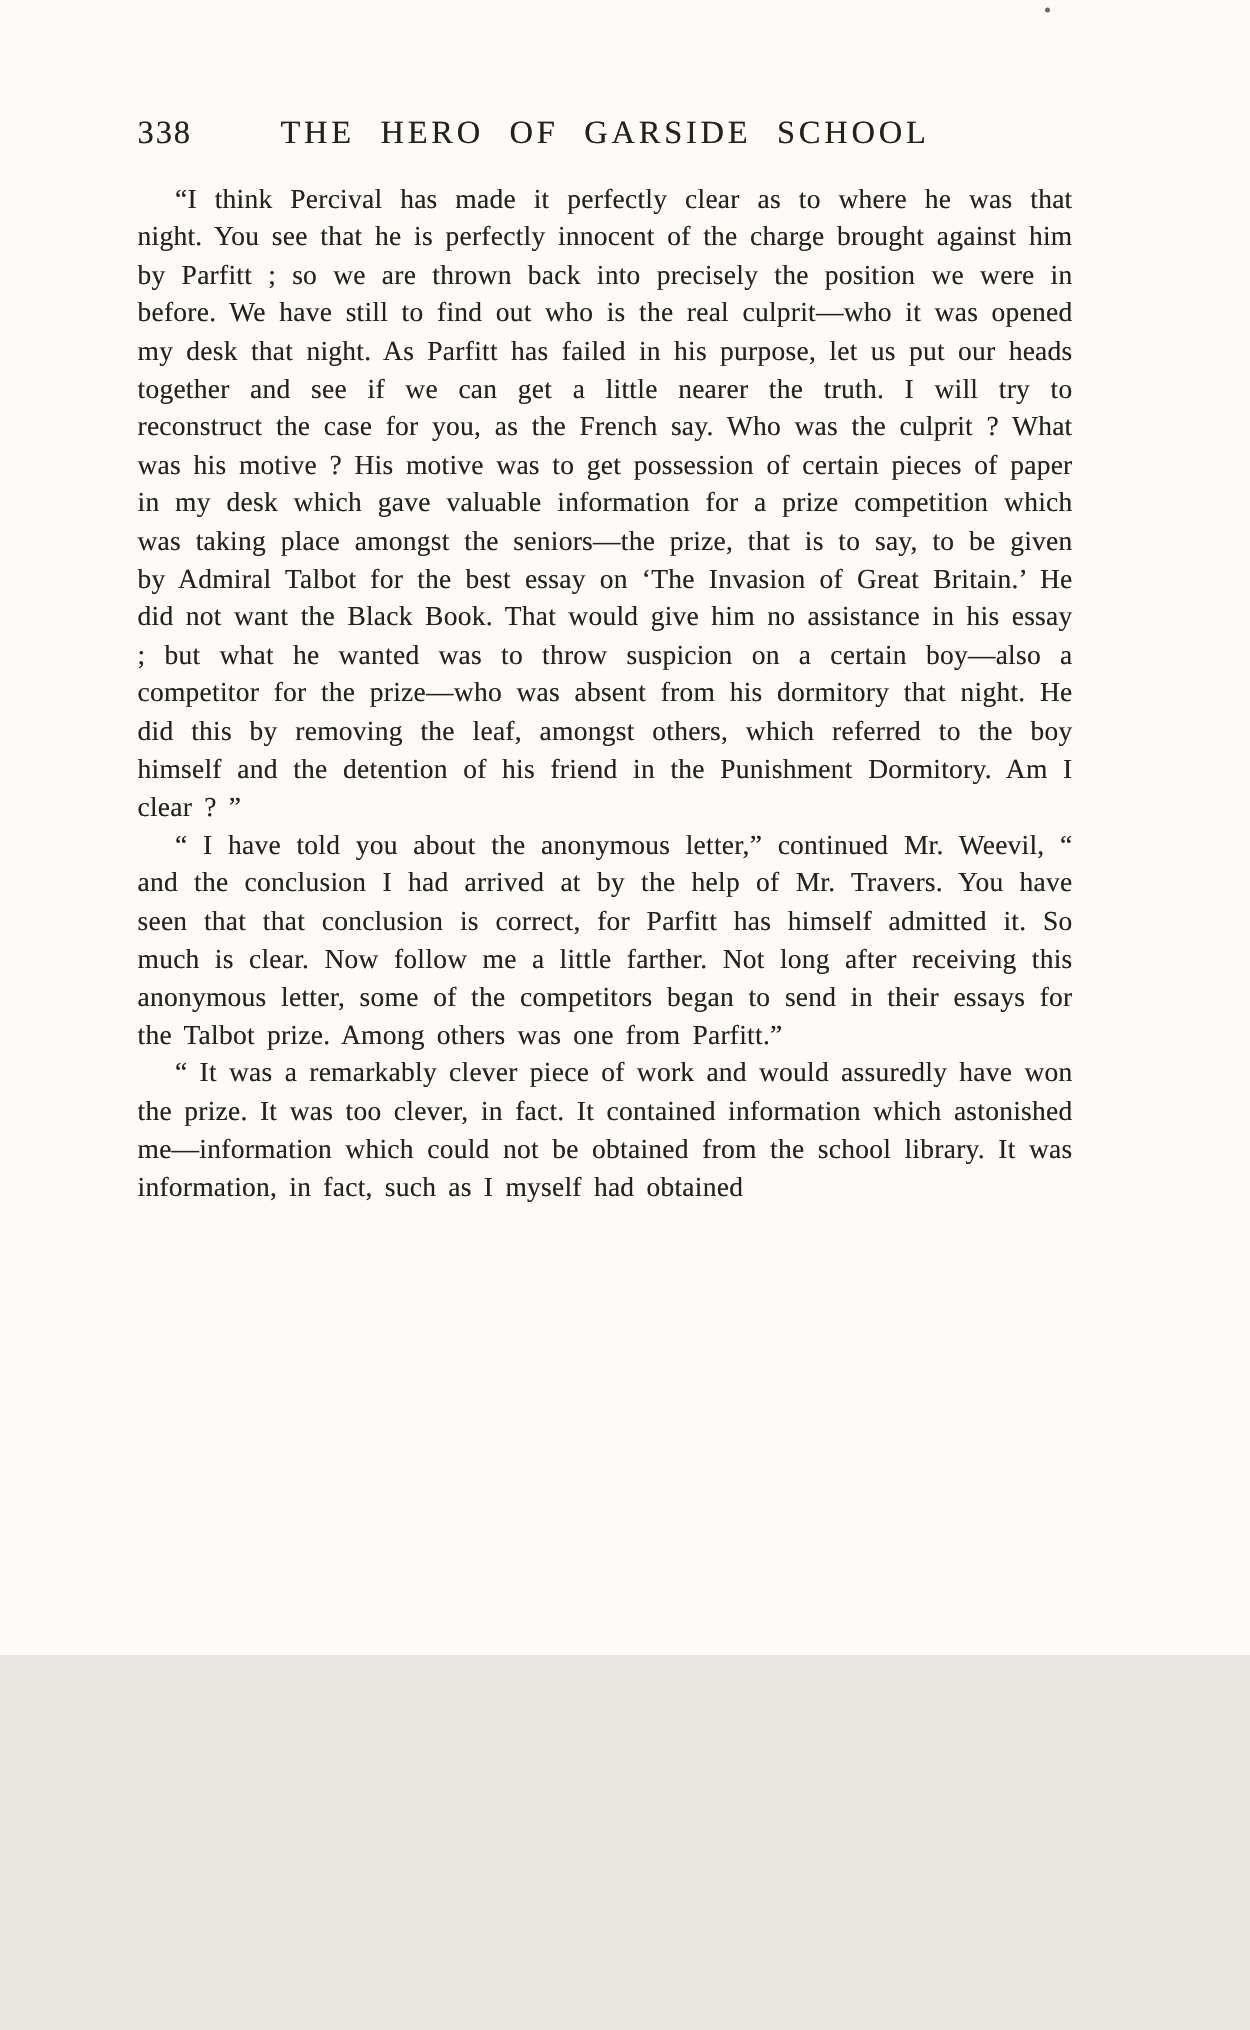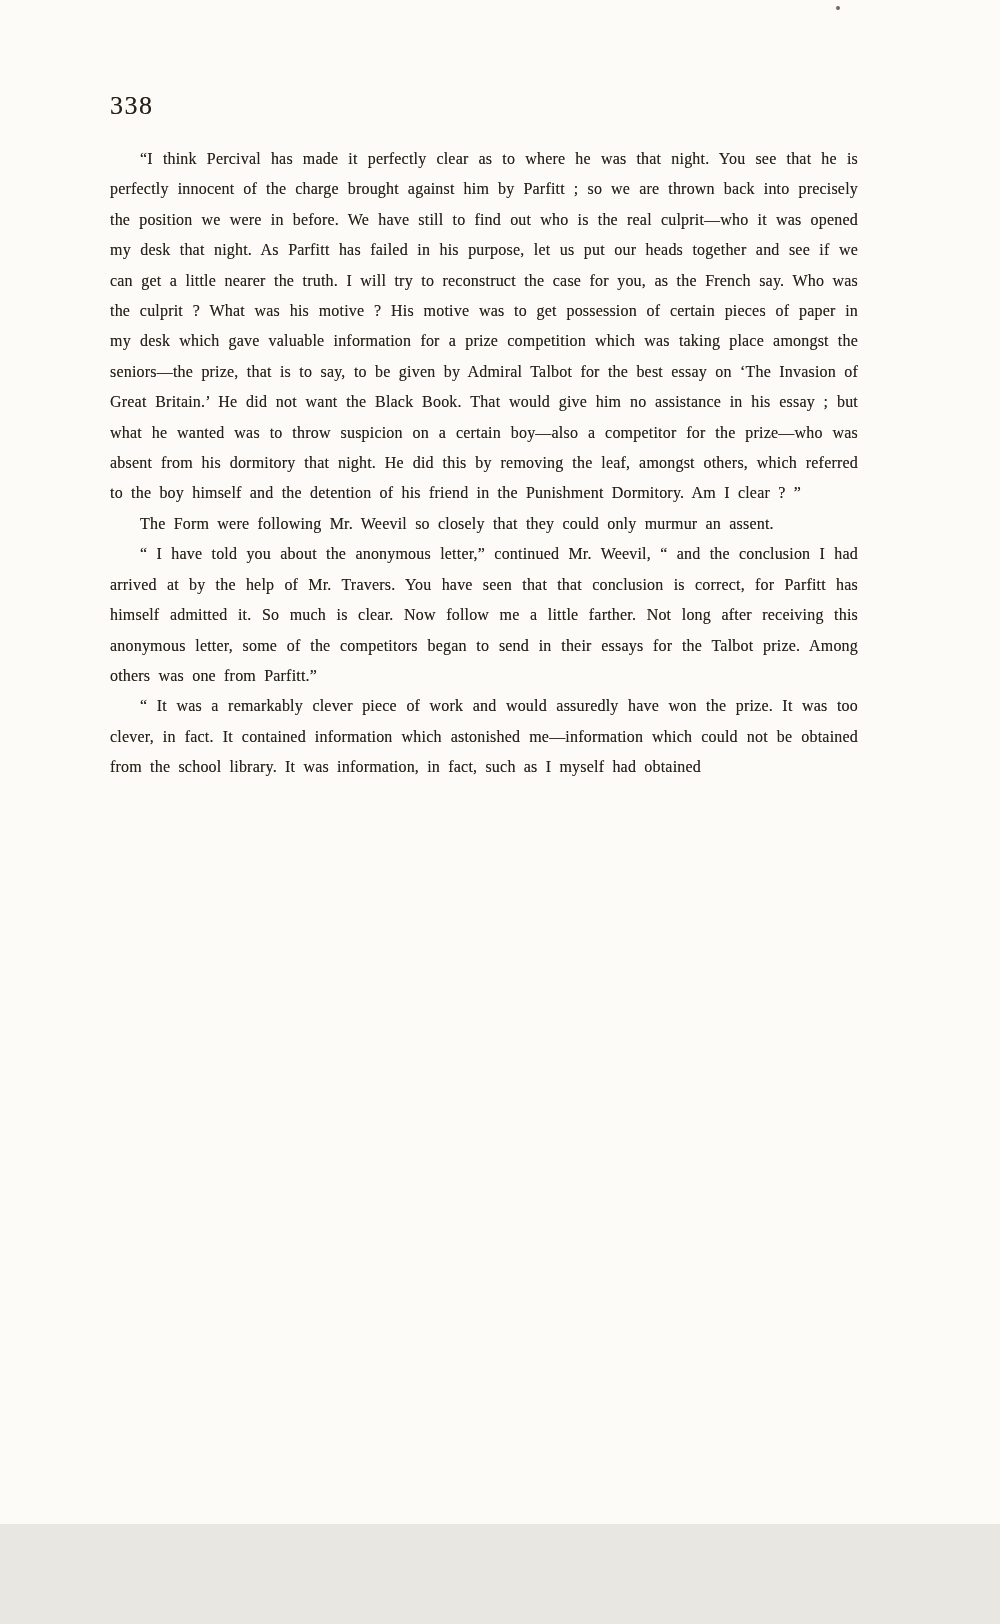"338" .page { height: 1524px -> 1324px }
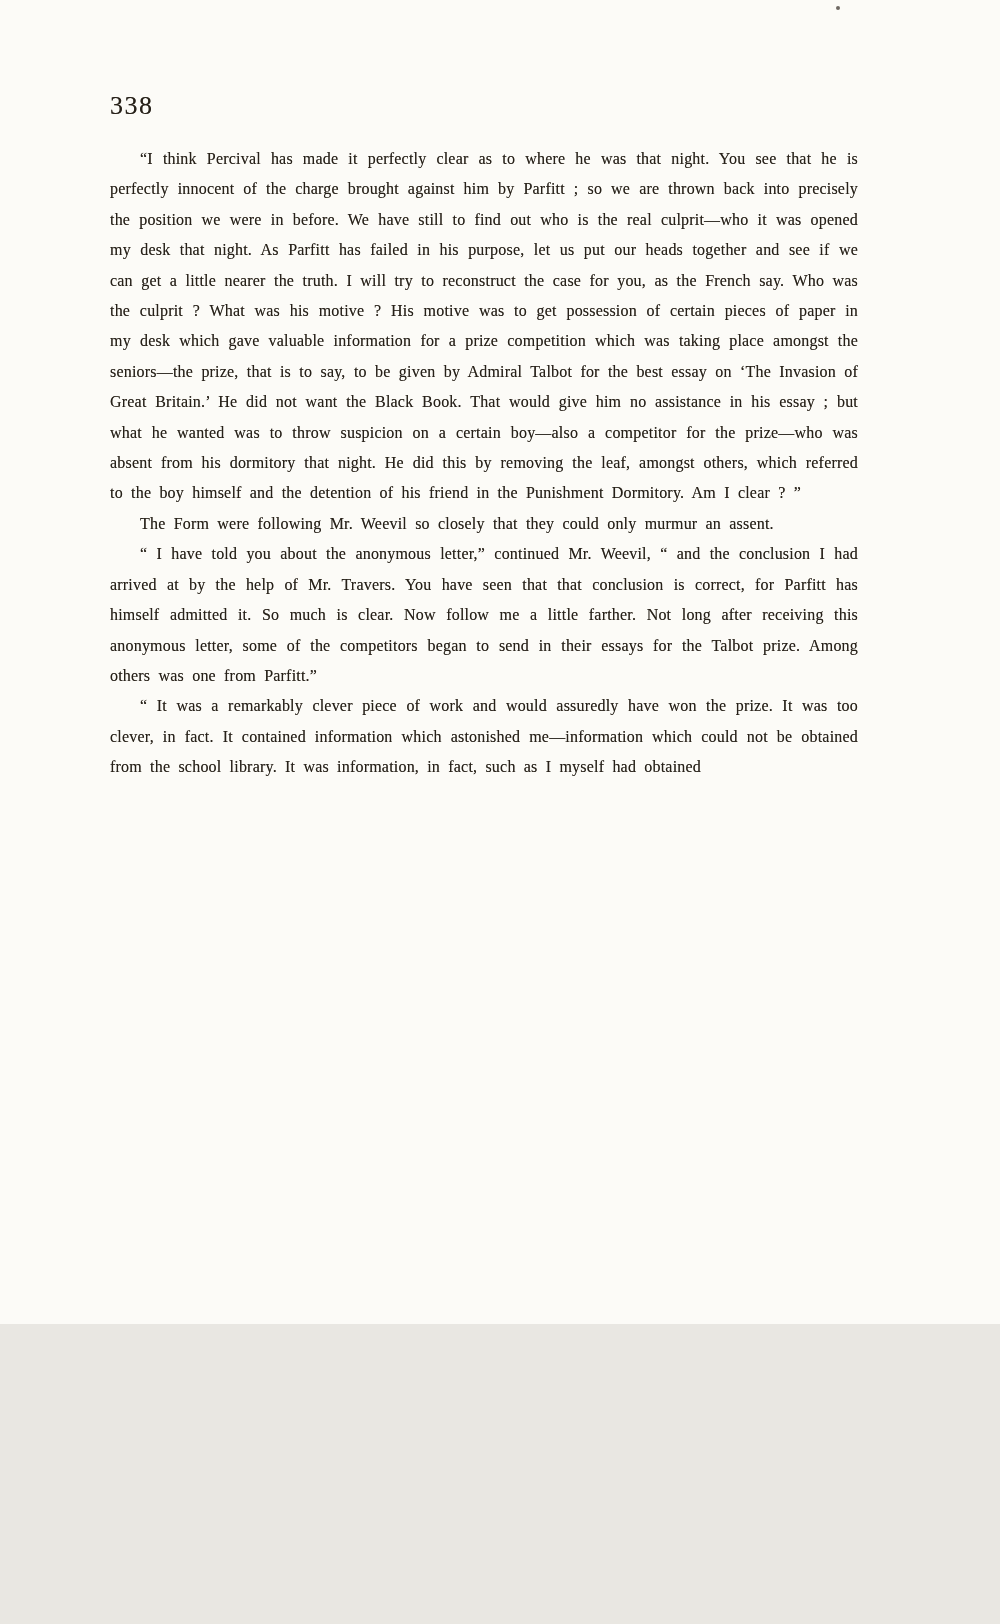"THE HERO OF GARSIDE SCHOOL" span.running-title { html: none -> <span>THE HERO OF GARSIDE SCHOOL</span> }
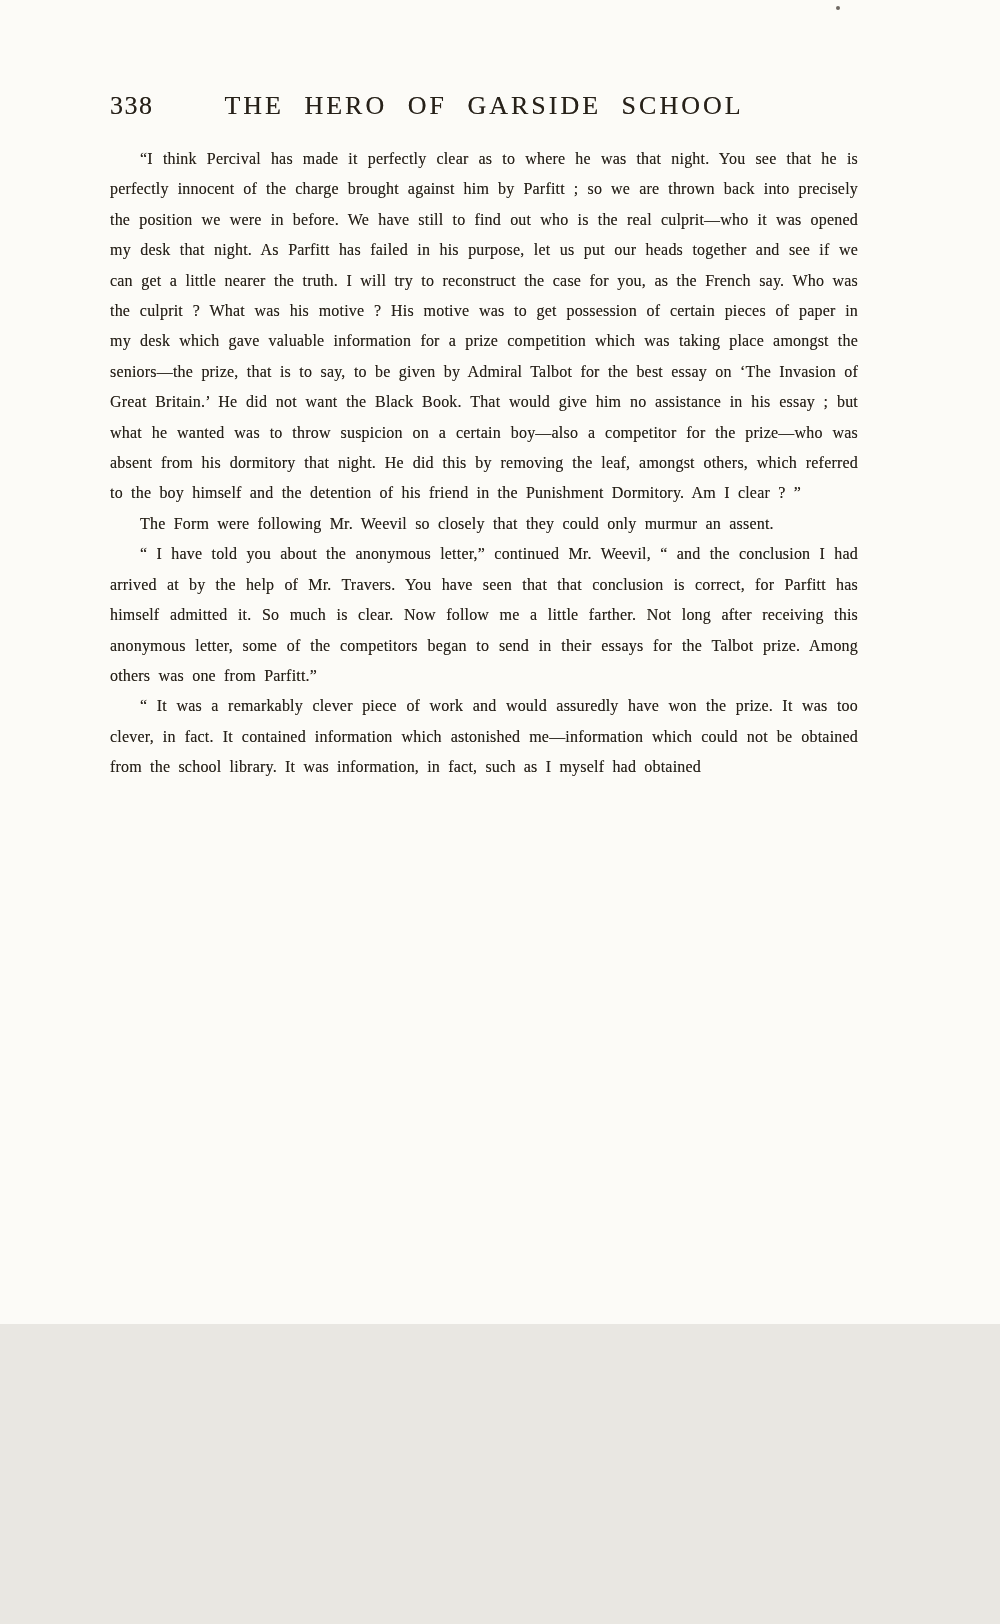"“I think Percival has made" .body-text p { font-size: 16px -> 22px }
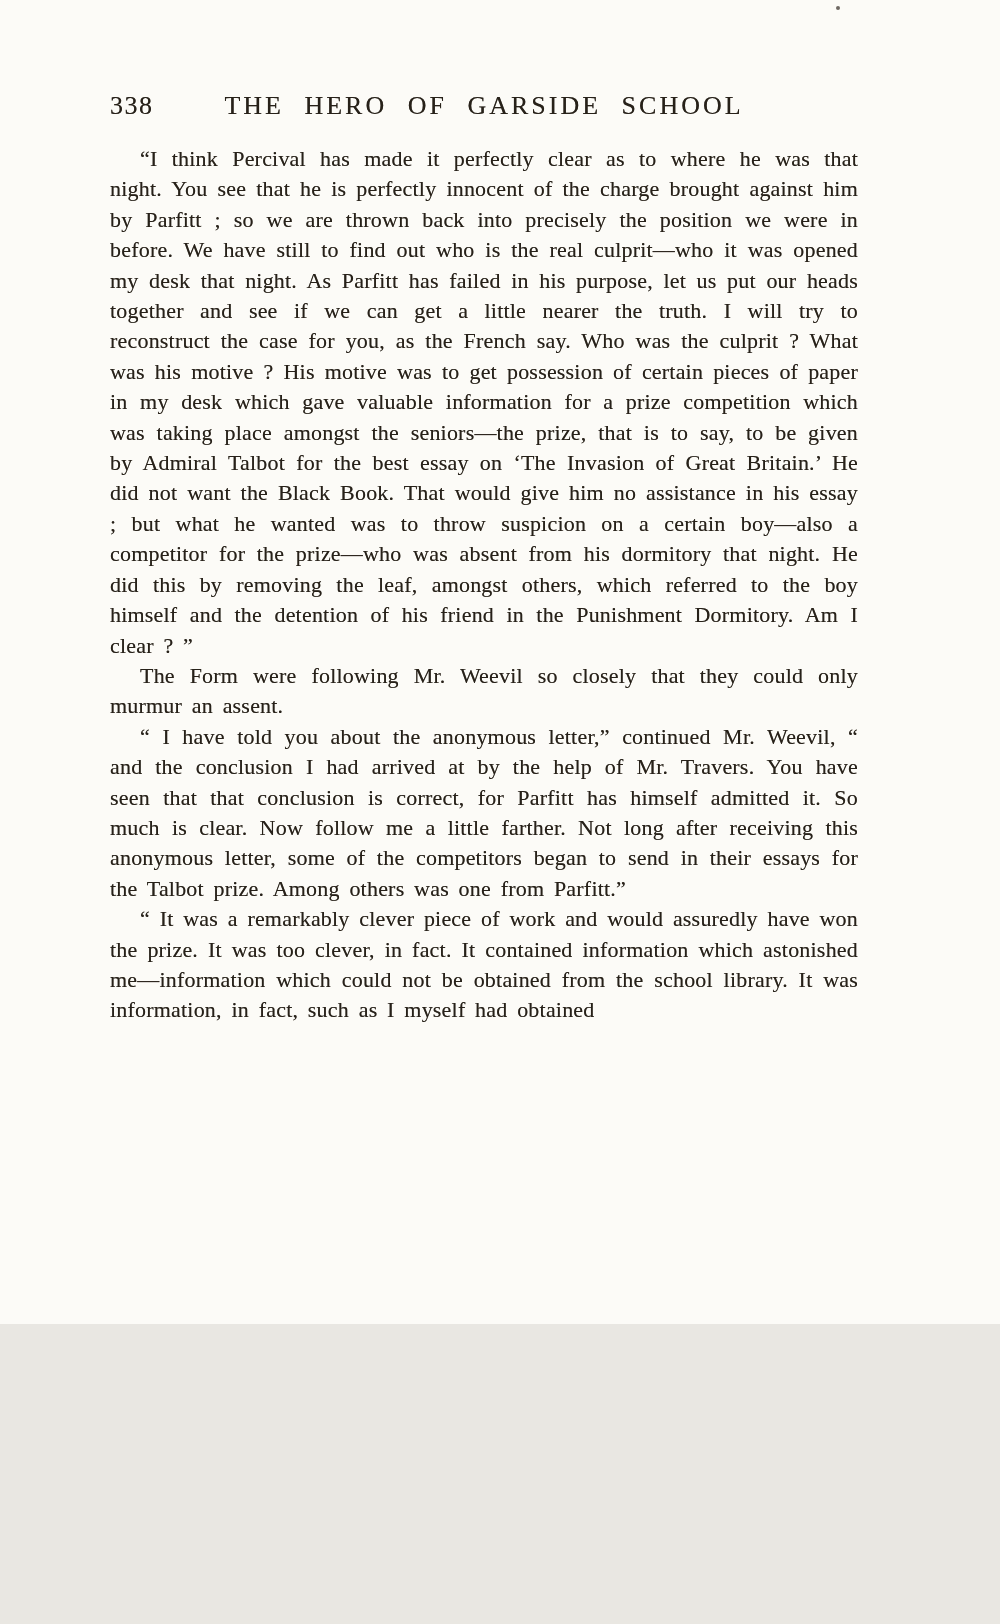"The Form were following Mr." p { html: <p>The Form were following Mr. Weevil so closely that they could only murmur an assent.</p> -> none }
